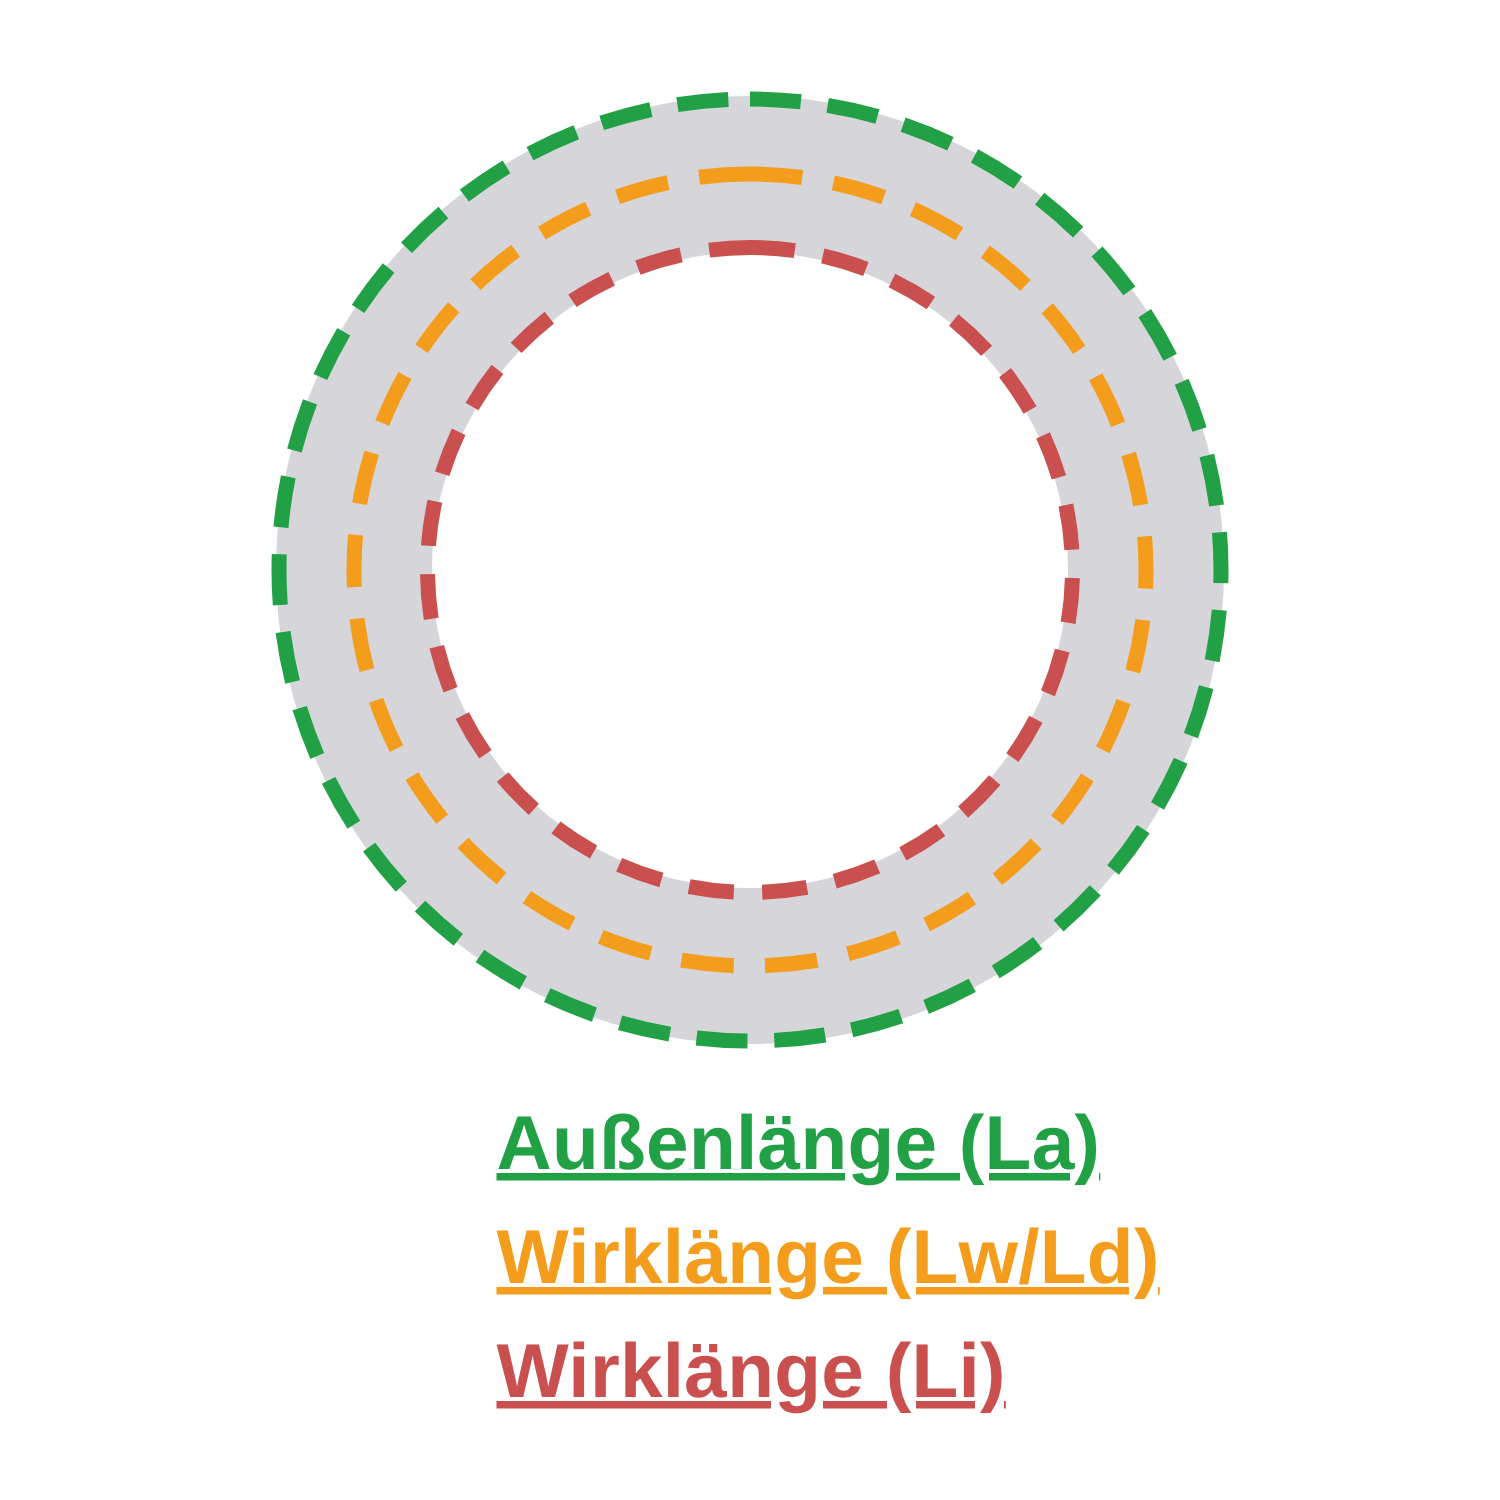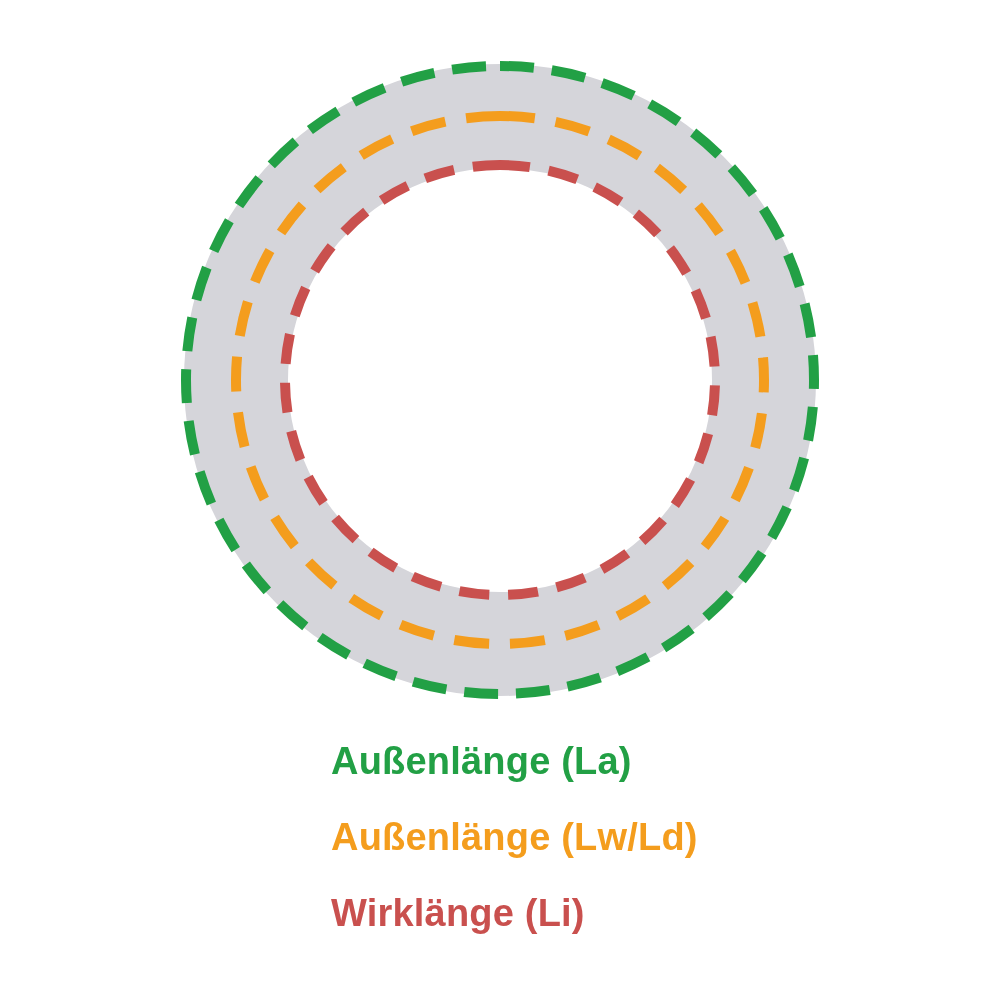"Außenlänge (La)" .legend-item { font-size: 38px -> 51px; text-decoration: none -> underline }
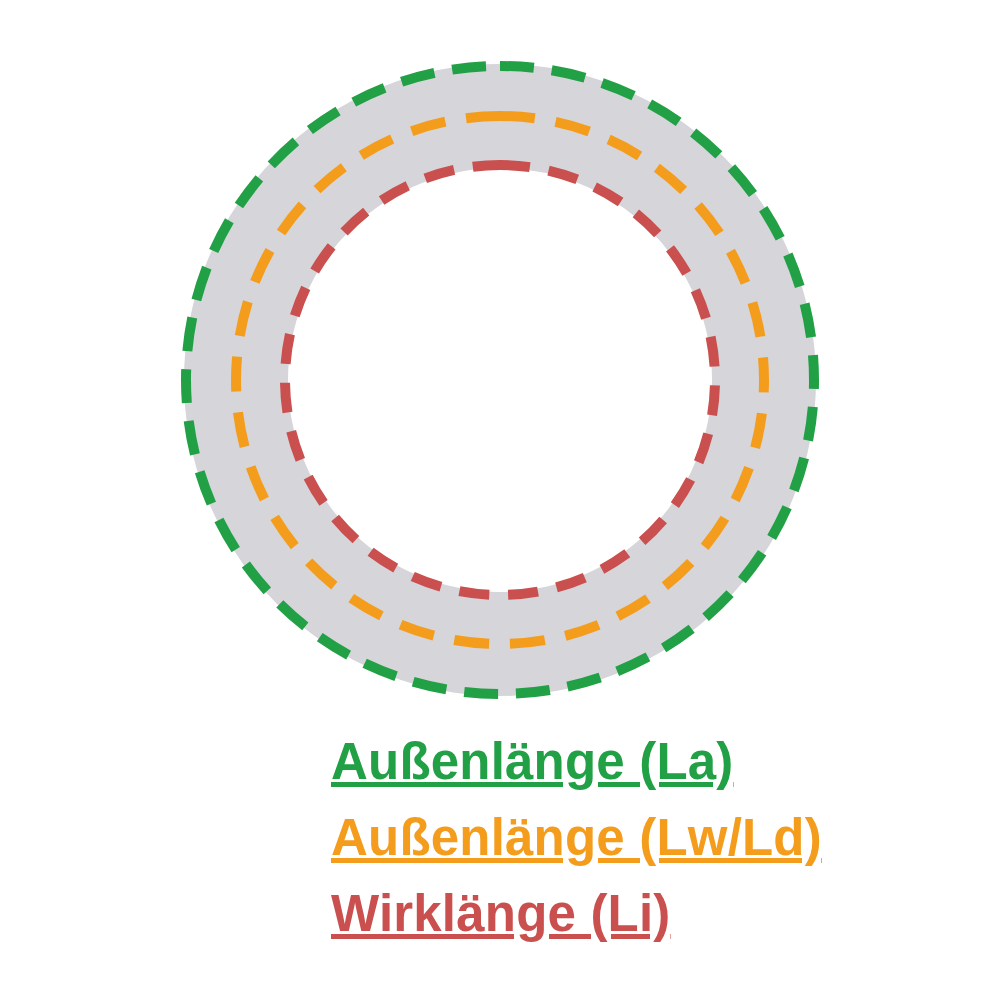"Außenlänge (Lw/Ld)" div.legend-item { text: Außenlänge -> Wirklänge }
